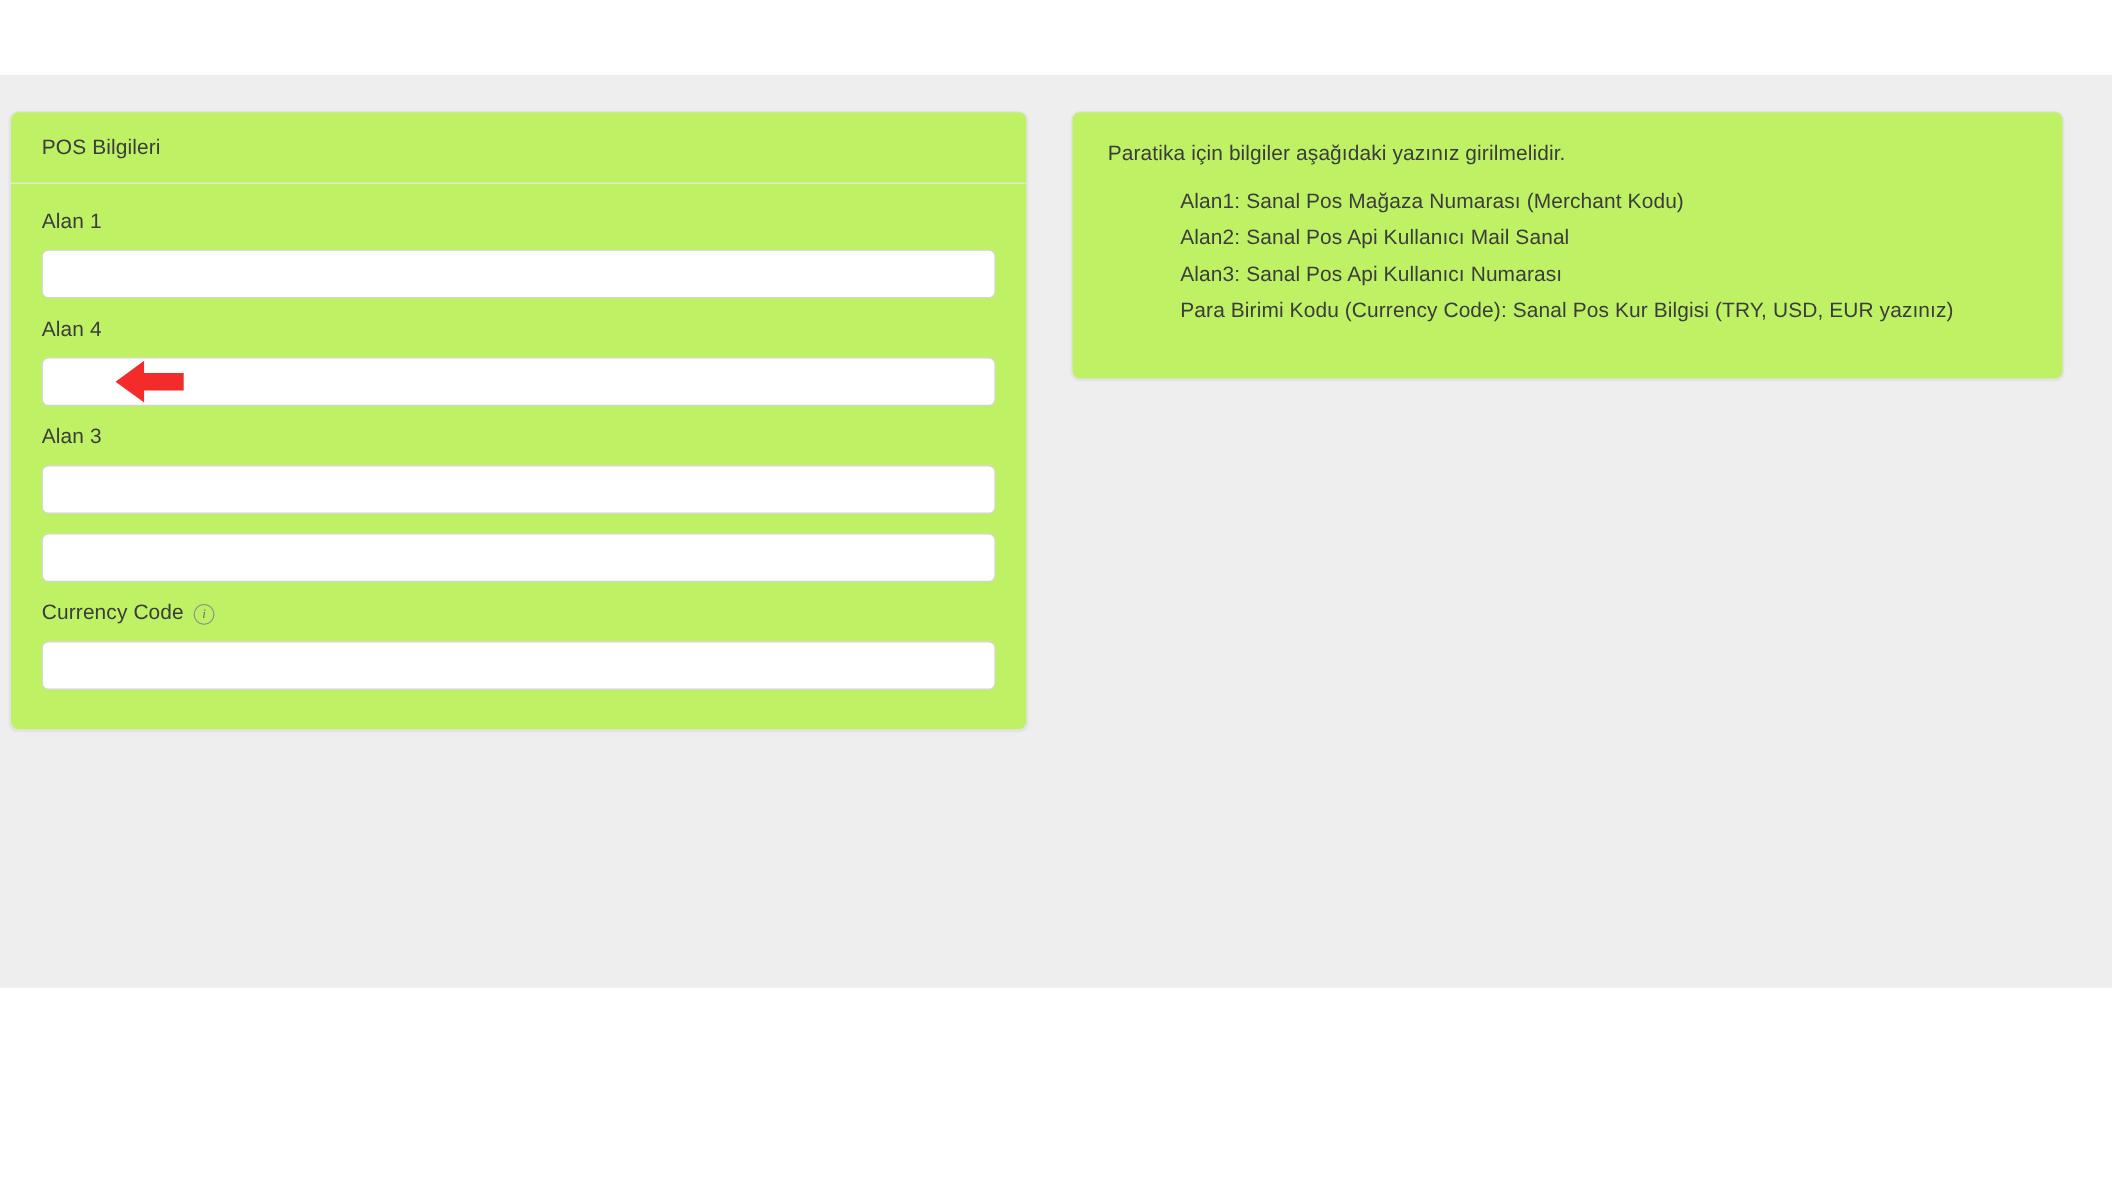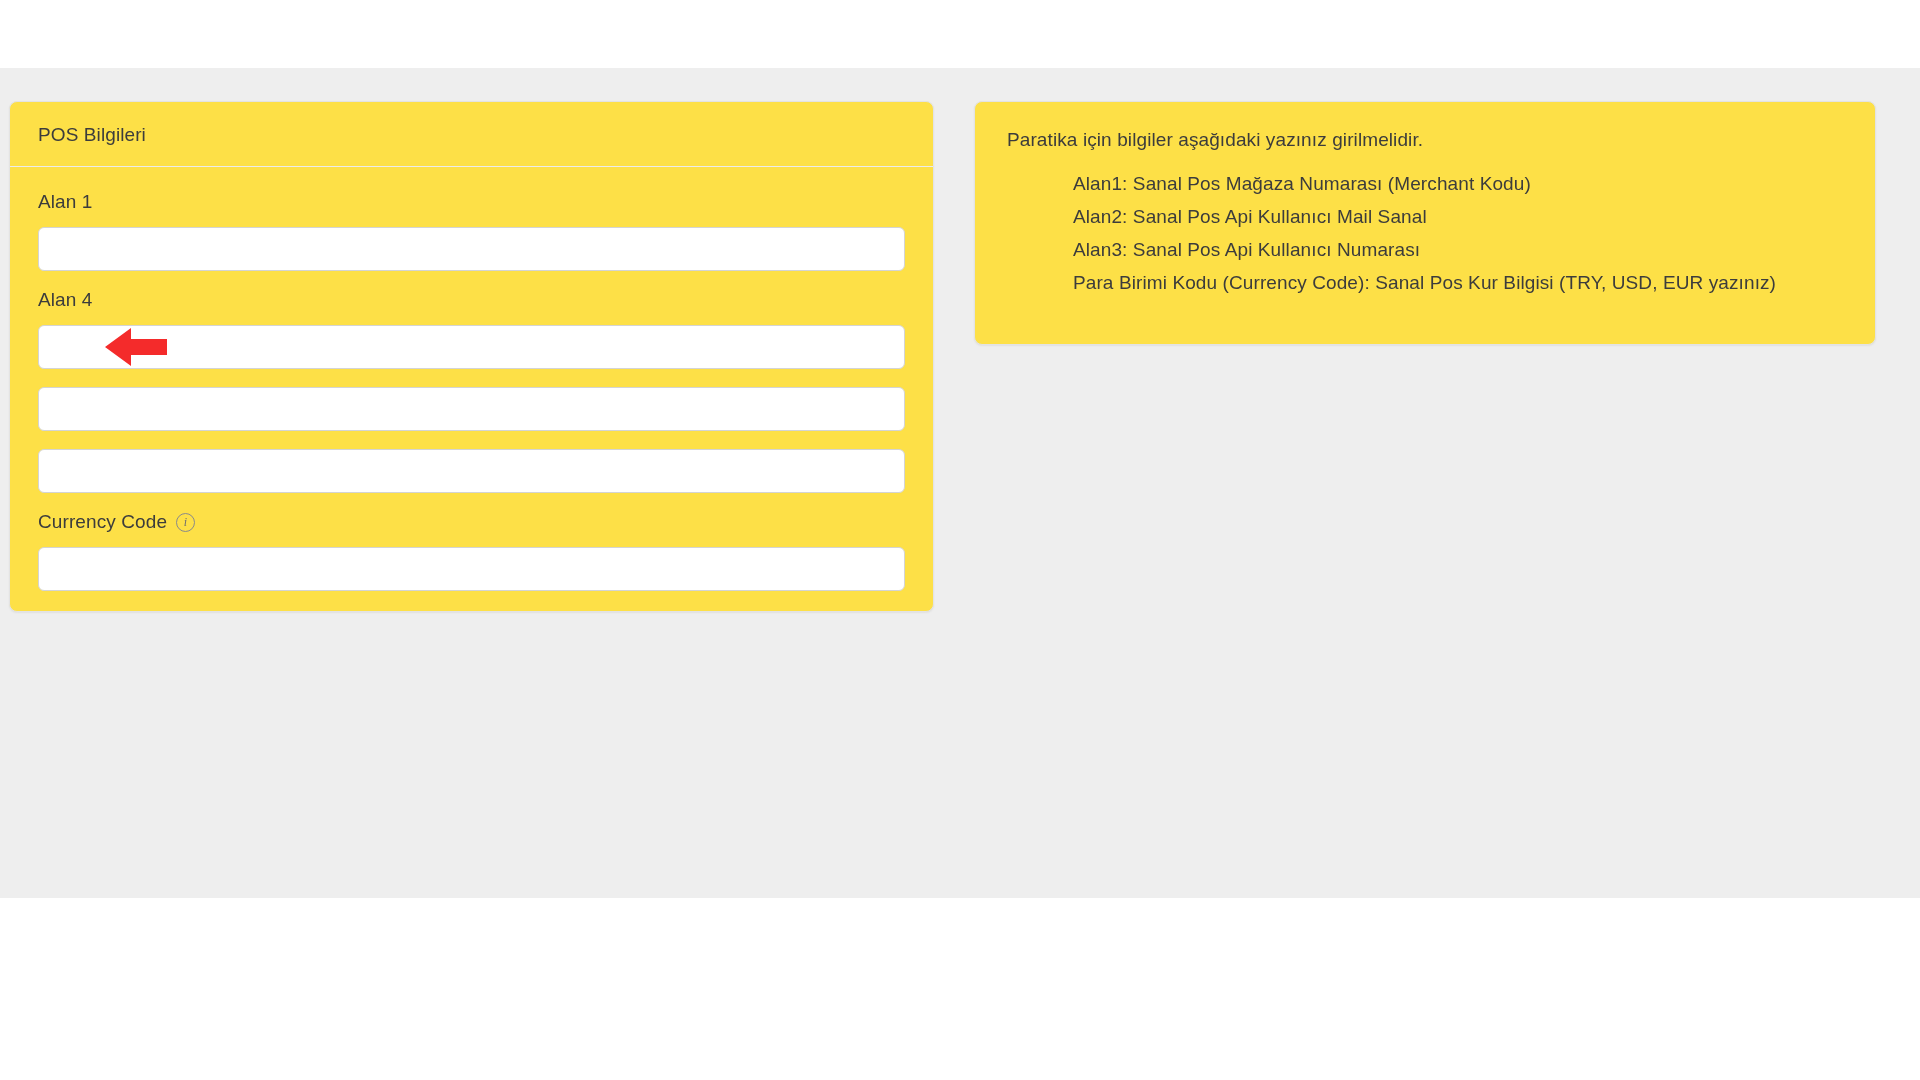"POS Bilgileri" .card { background: #fde047 -> #bef264 }
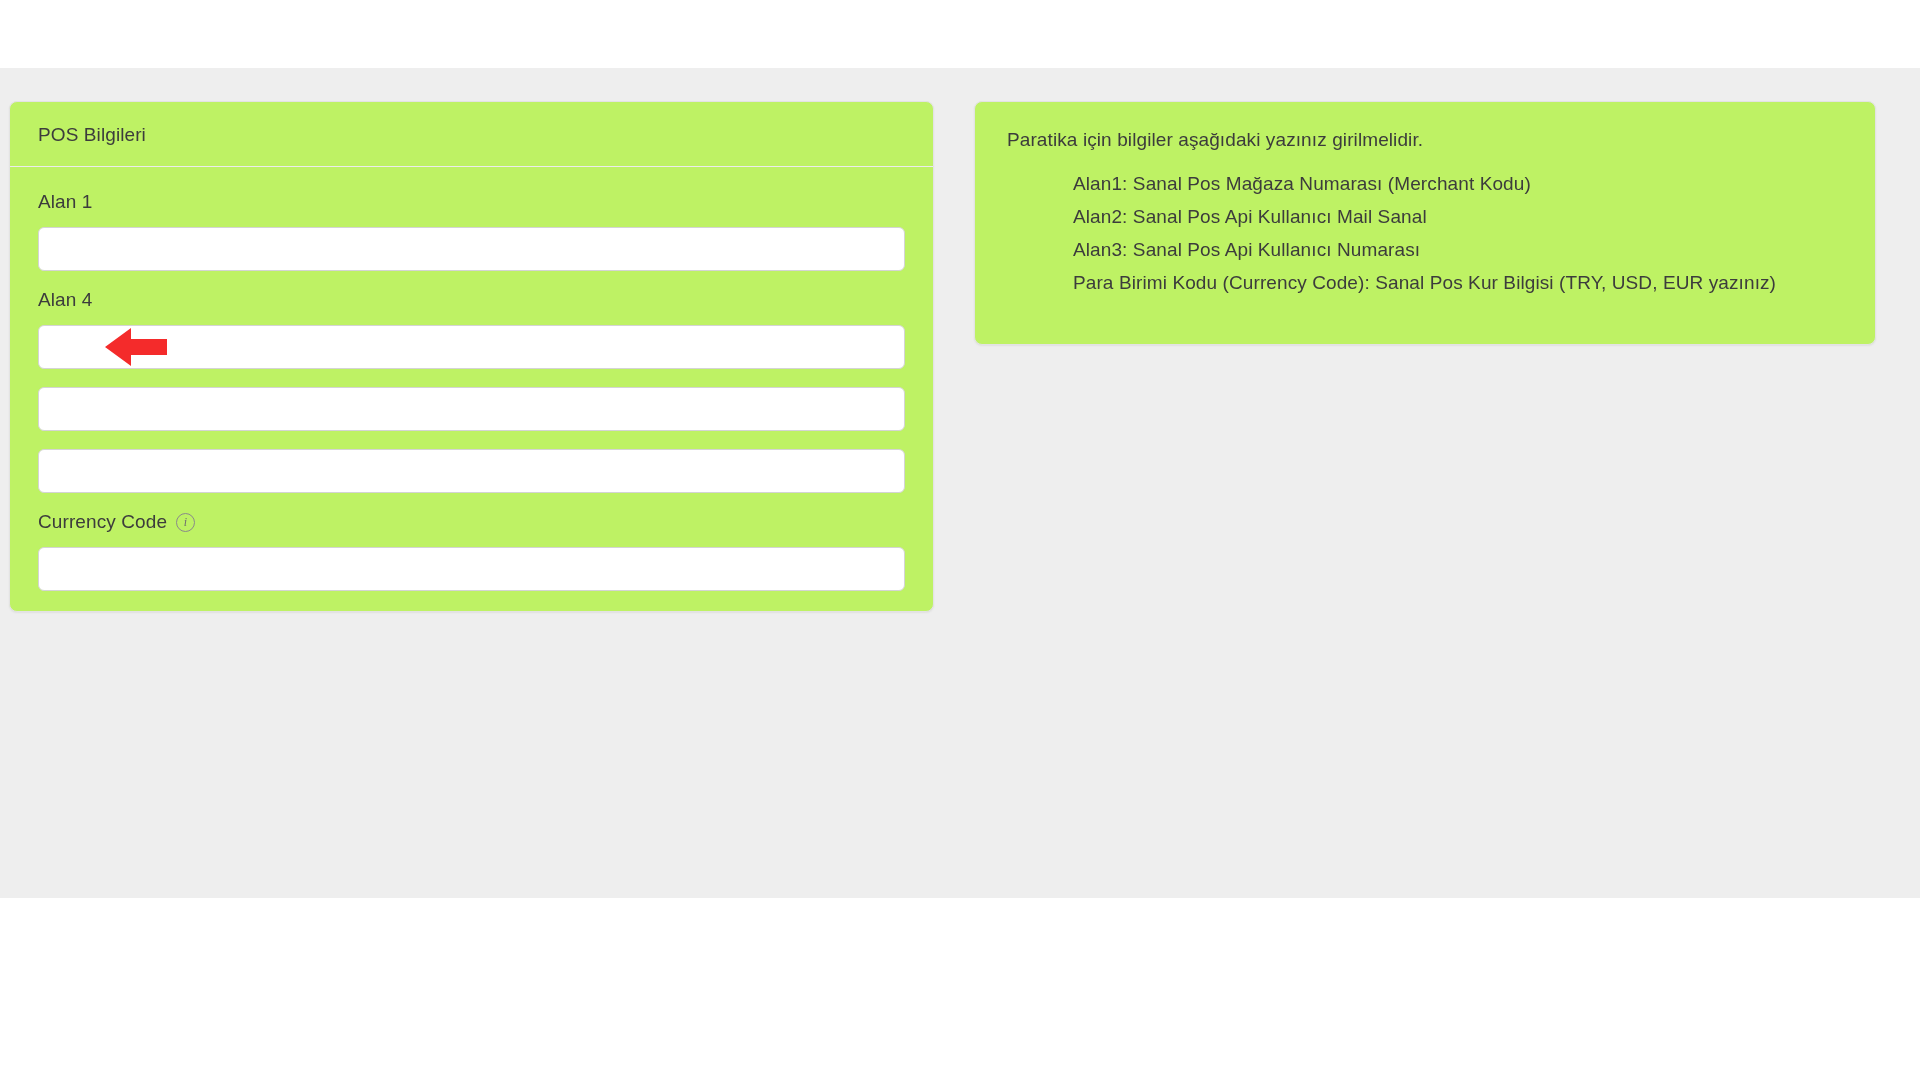"Alan 1" .card-body { padding: 24px 28px 20px 28px -> 24px 28px 36px 28px }
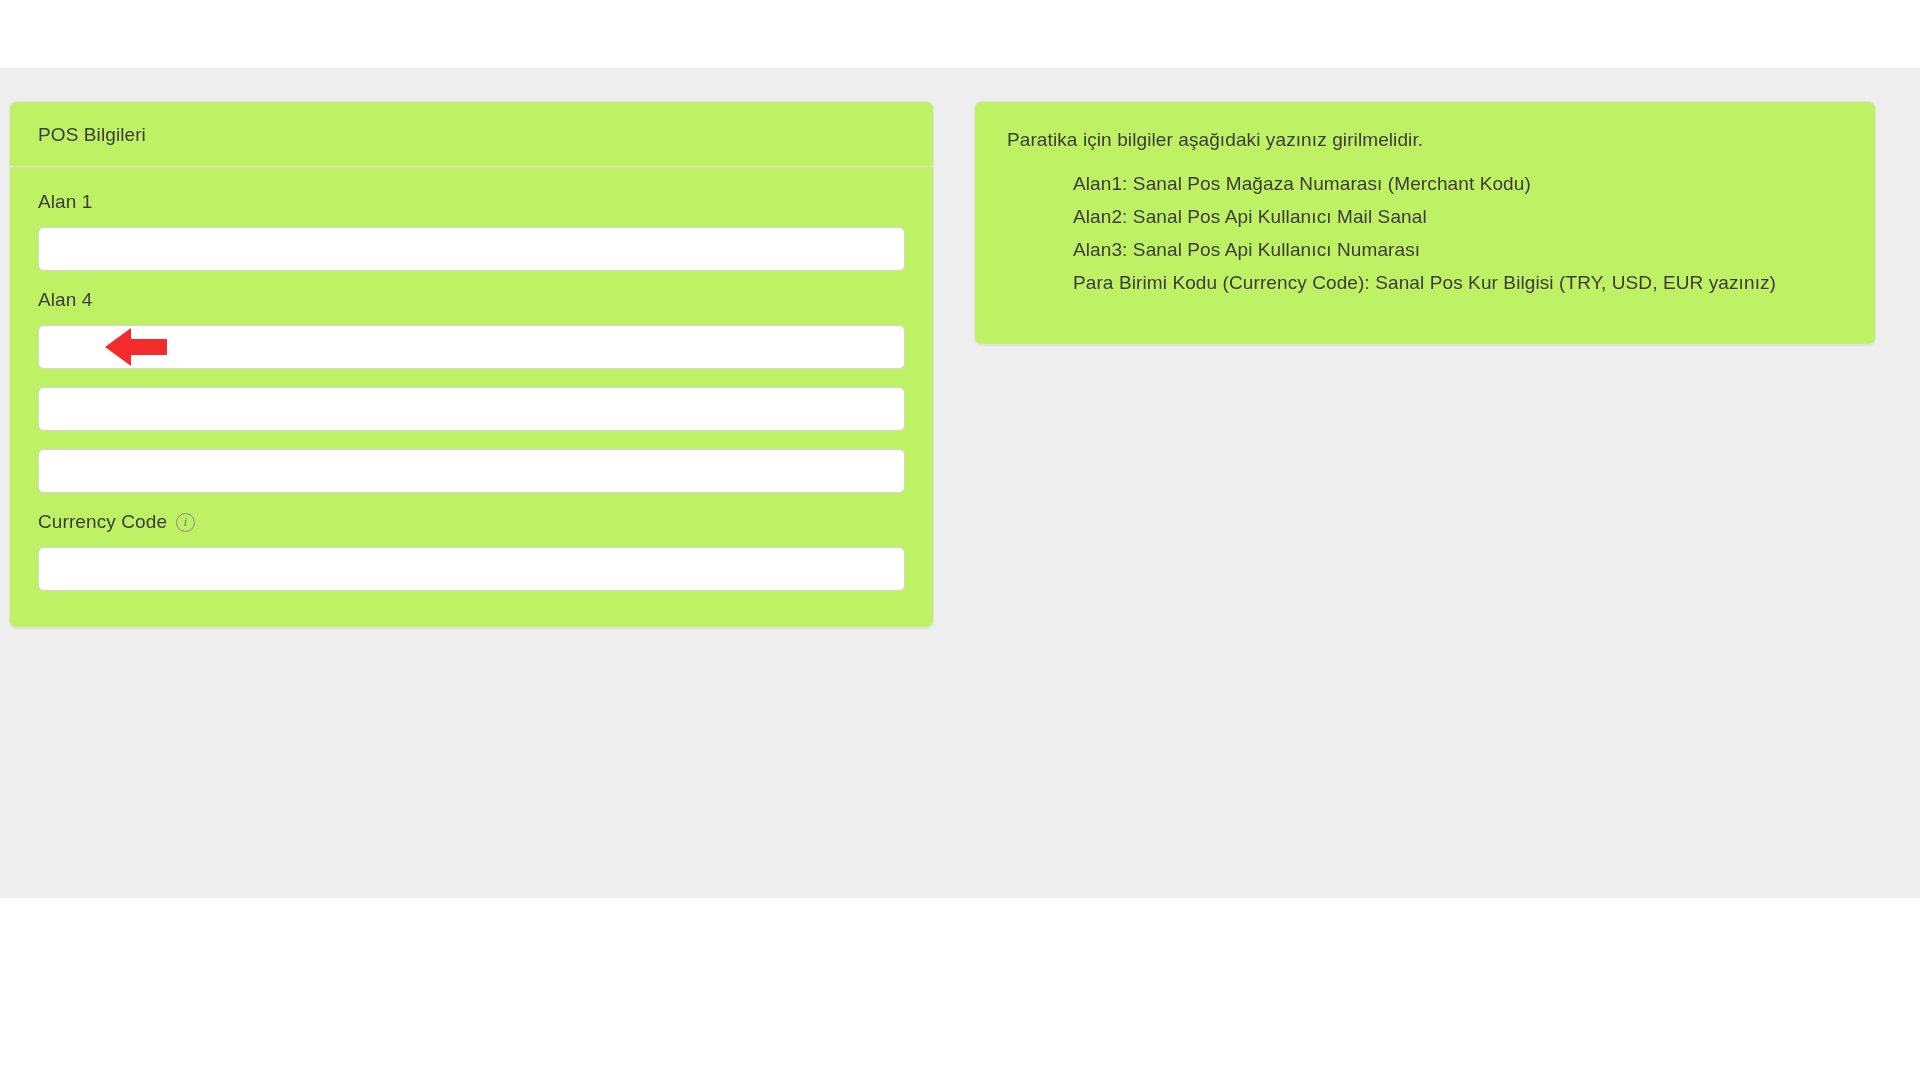"Alan 3" div.field-label { html: none -> <div> <span>Alan 3</span> </div> }
